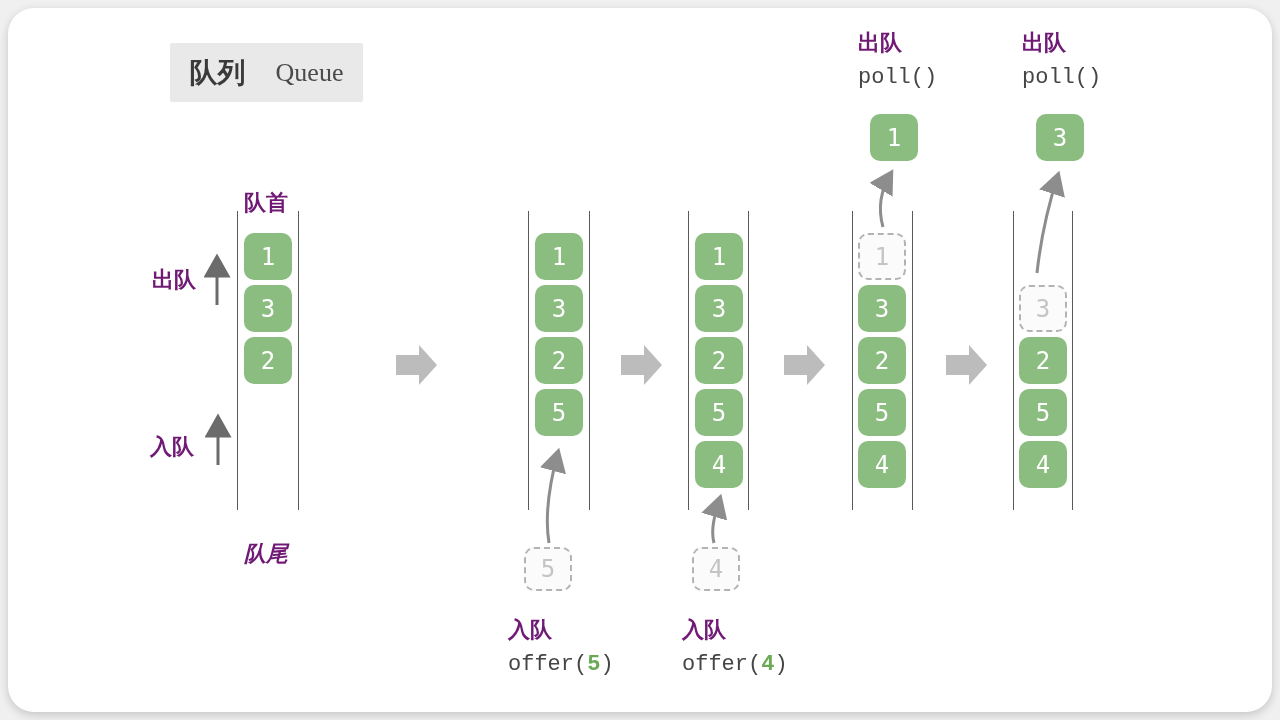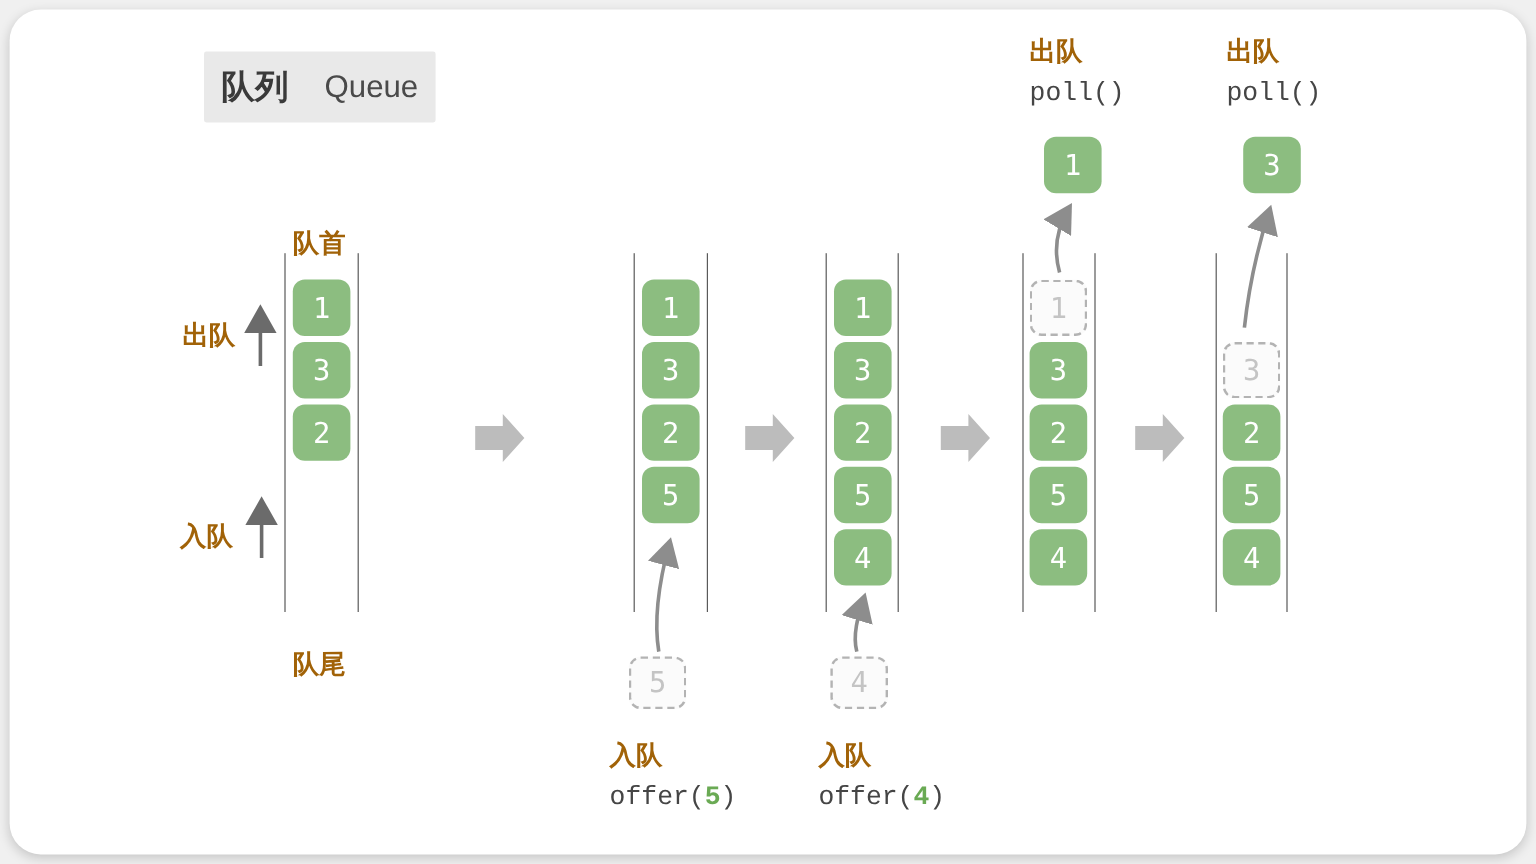"出队" .cjk-label { color: #a16207 -> #701a75 }
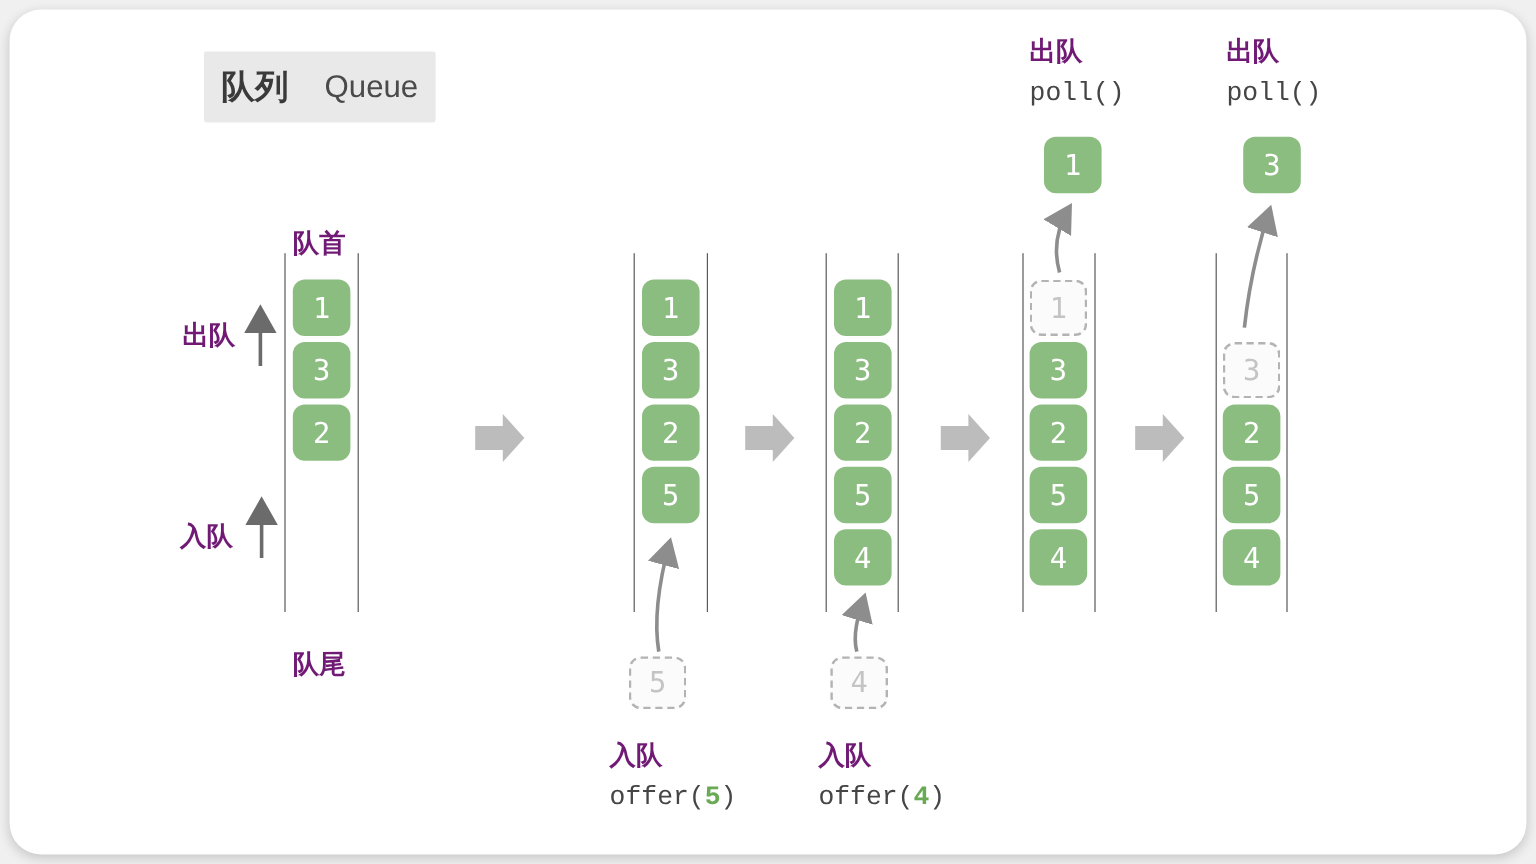"Queue" .title-en { font-family: Liberation Sans, sans-serif -> Liberation Serif, serif }
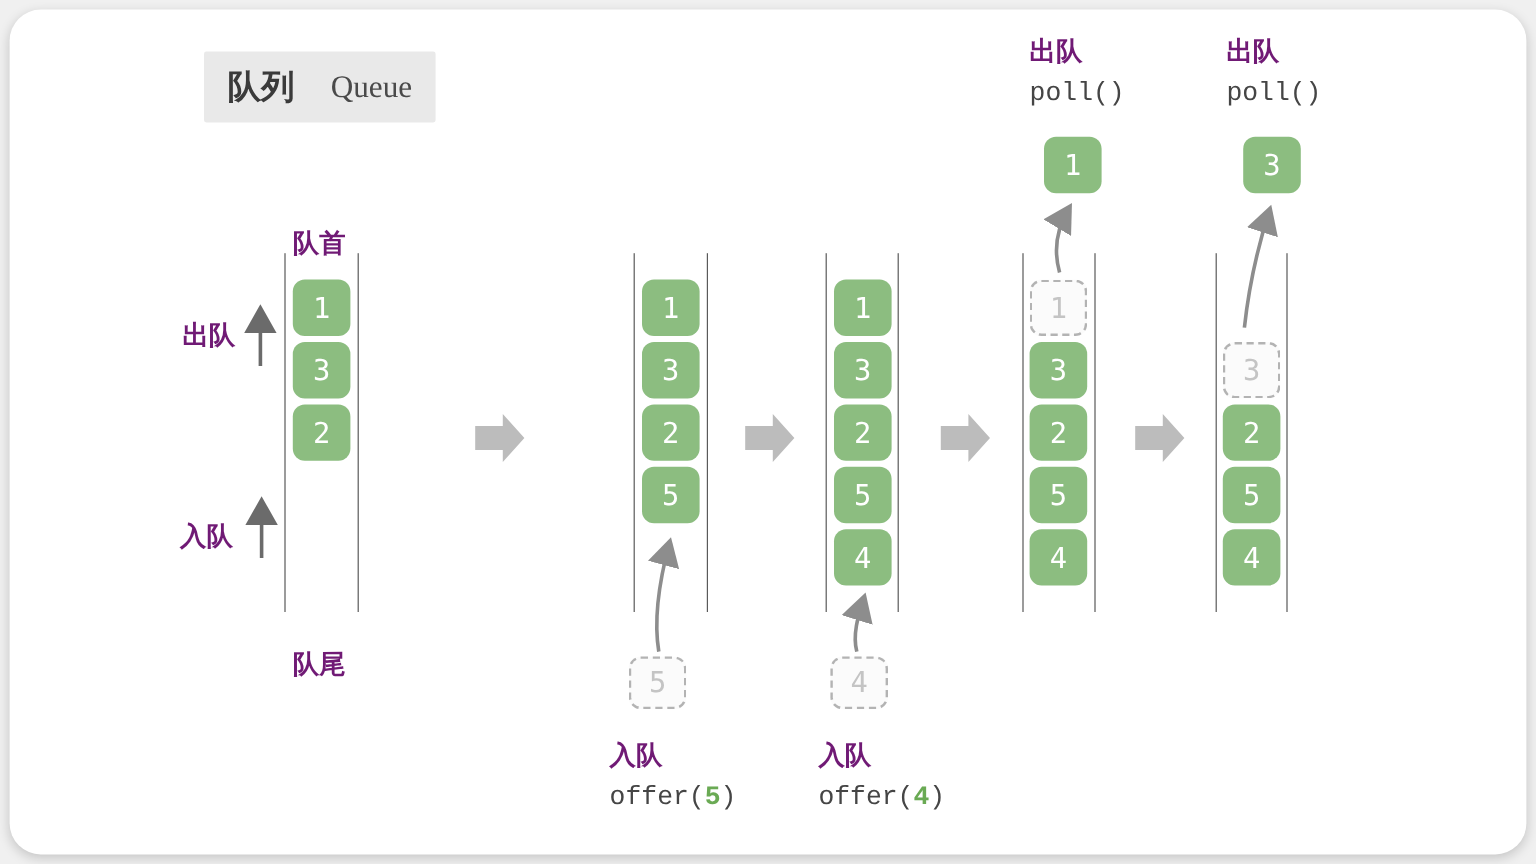"队尾" div.abs { font-style: none -> italic }
